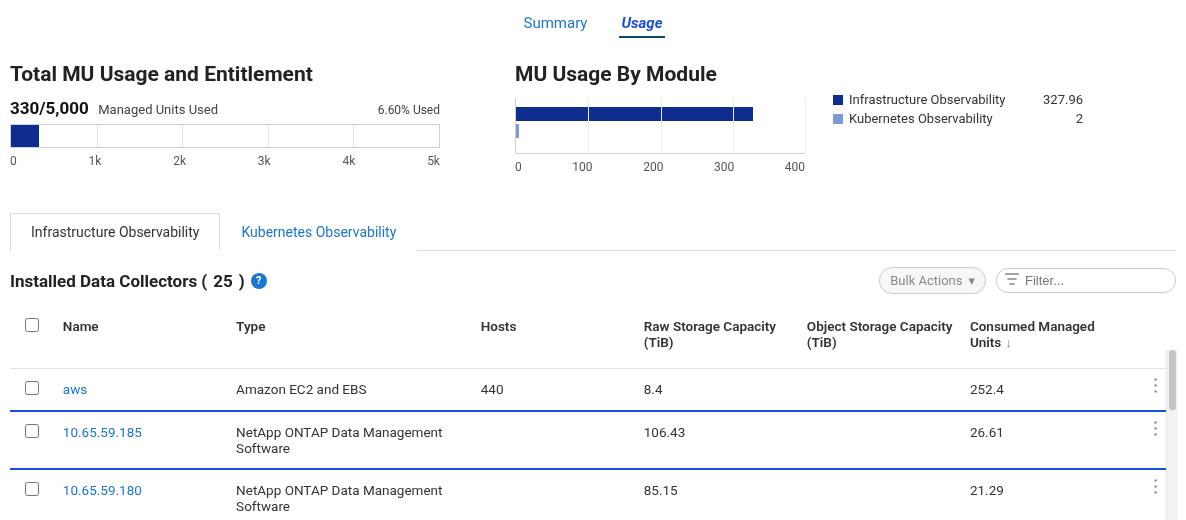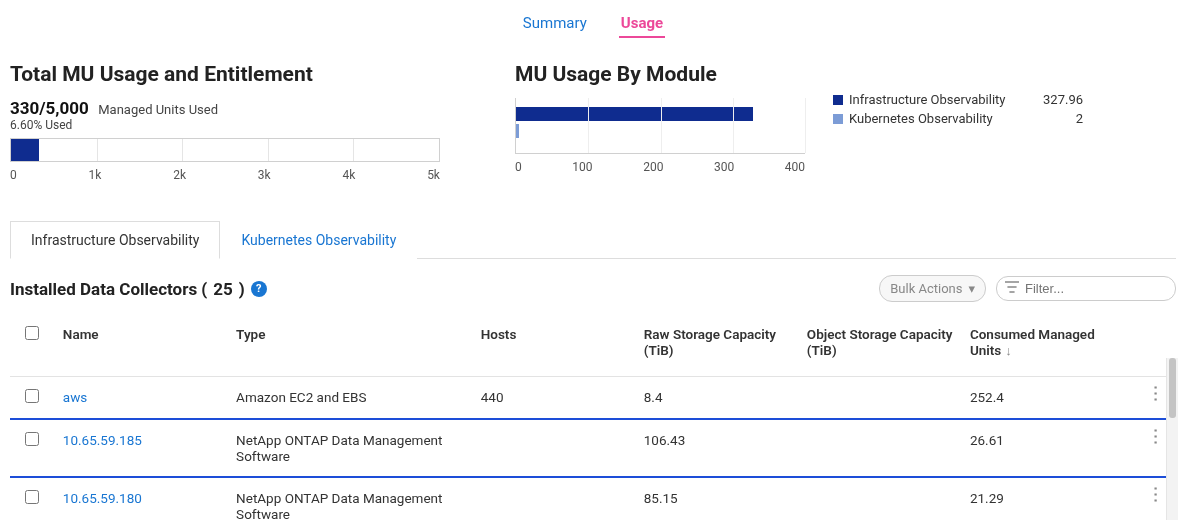"Usage" .top-tab.active { border-bottom: 2px solid #ec4899 -> 2px solid #0c4a6e; color: #ec4899 -> #1d4ed8; font-style: none -> italic }
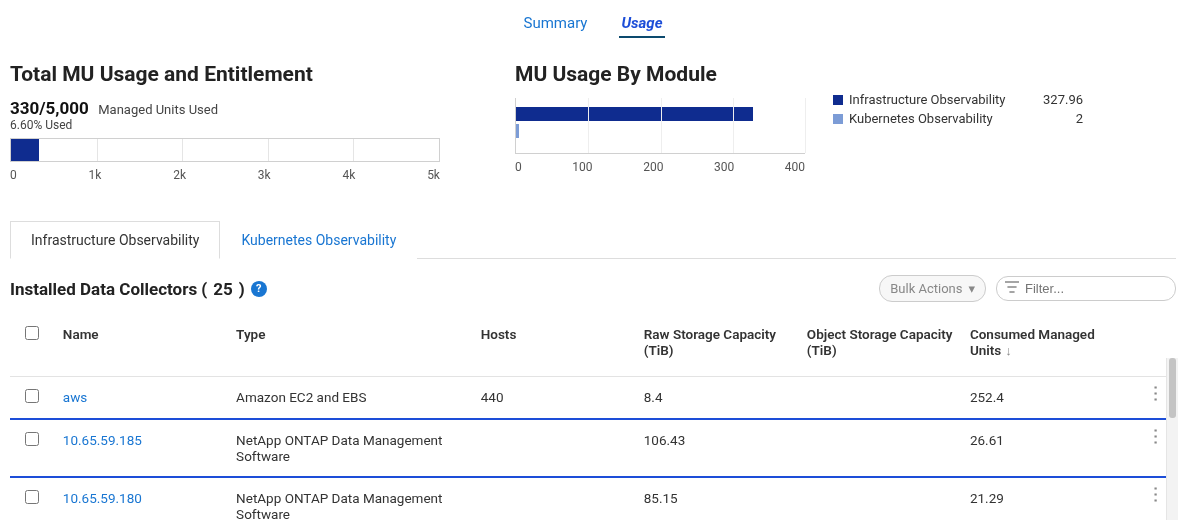"330/5,000 Managed Units Used" .usage-line { flex-direction: column -> none }
